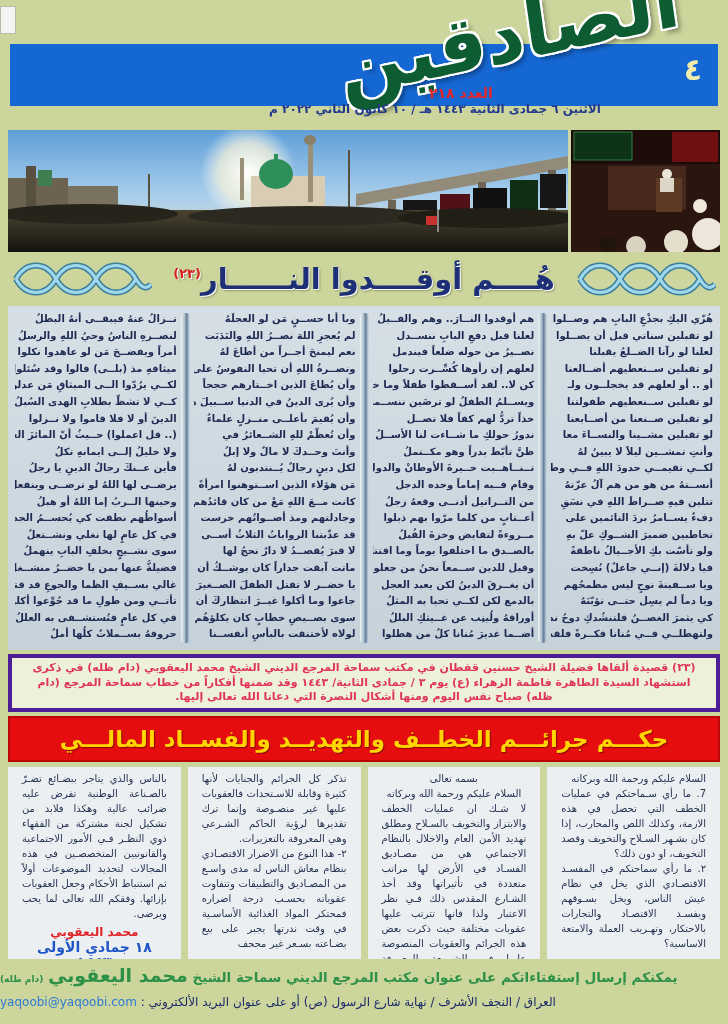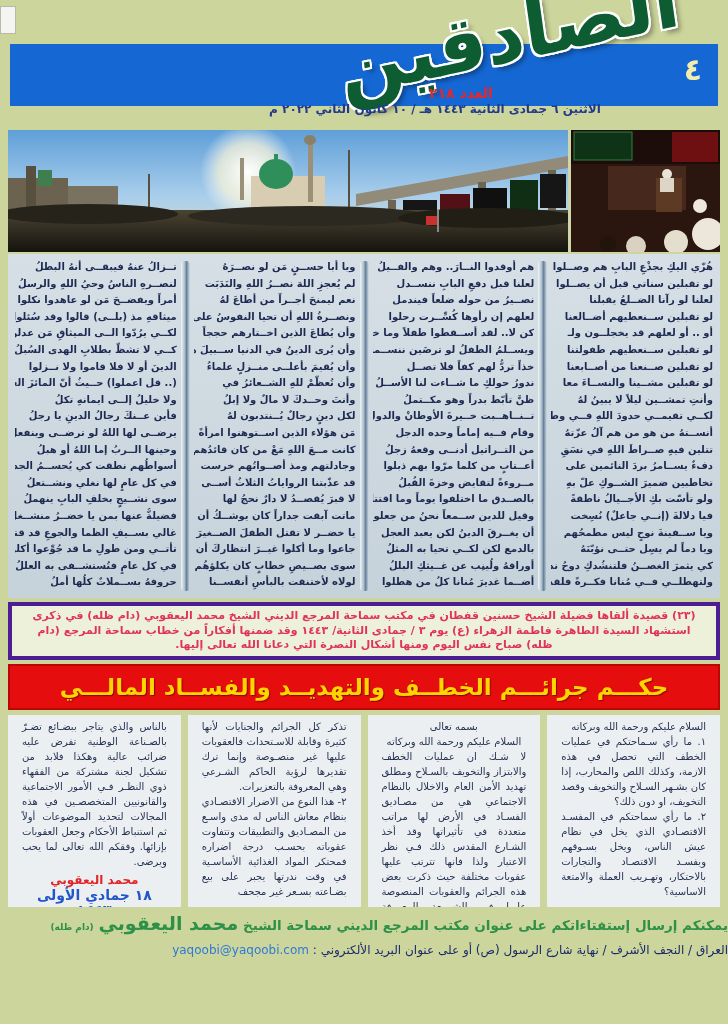"هُــــم أوقــــدوا النــــــار(٢٣)" div.deco { html: none -> <div> <svg> <path></path> <path></path> <path></path> <path></path> </svg> <div> <span>هُــــم أوقــــدوا النــــــار</span><sup>(٢٣)</sup> </div> <svg> <path></path> <path></path> <path></path> <path></path> </svg> </div> }
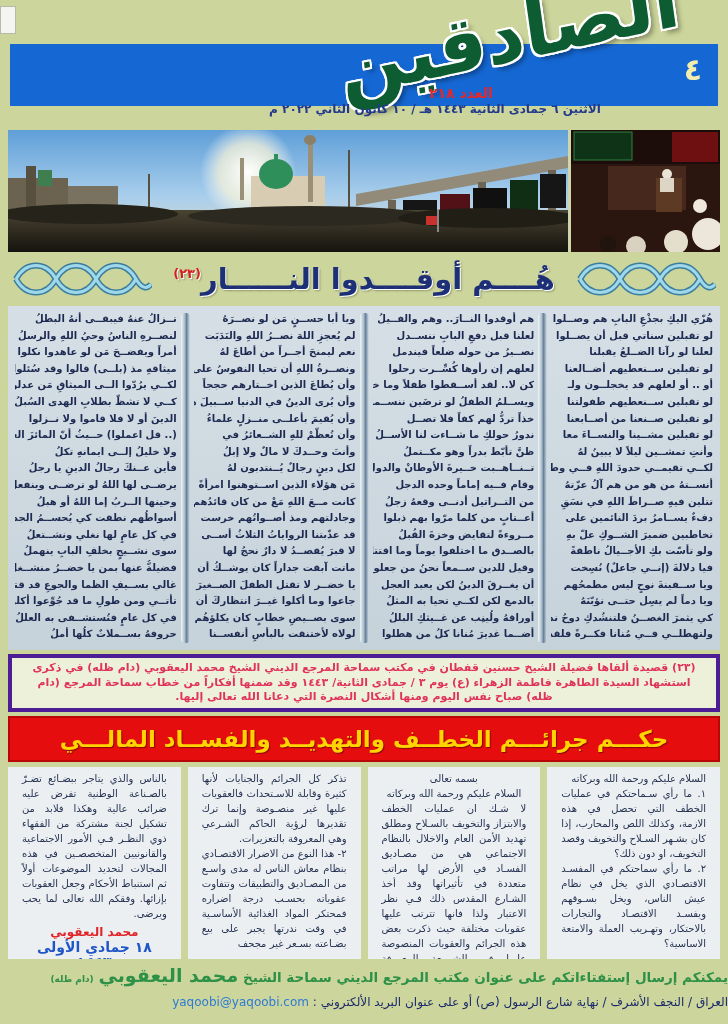"ويا أبا حســنٍ مَن لو" div.pline { text: نصــرَهُ -> العجلَهُ }
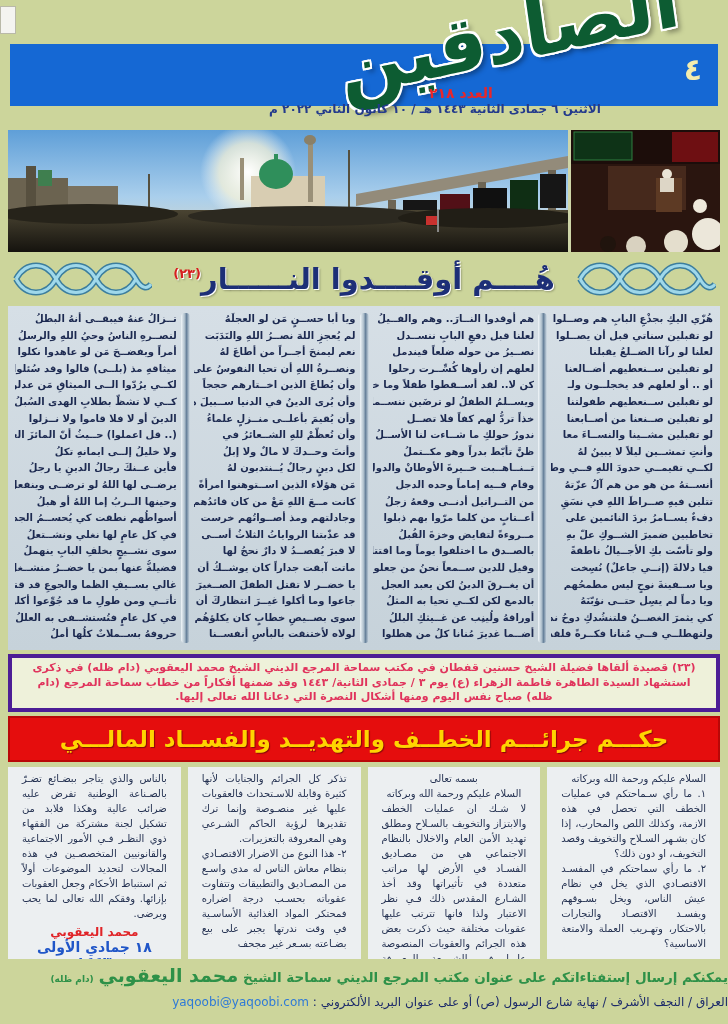"١. ما رأي سـماحتكم في" div { text: ١ -> 7 }
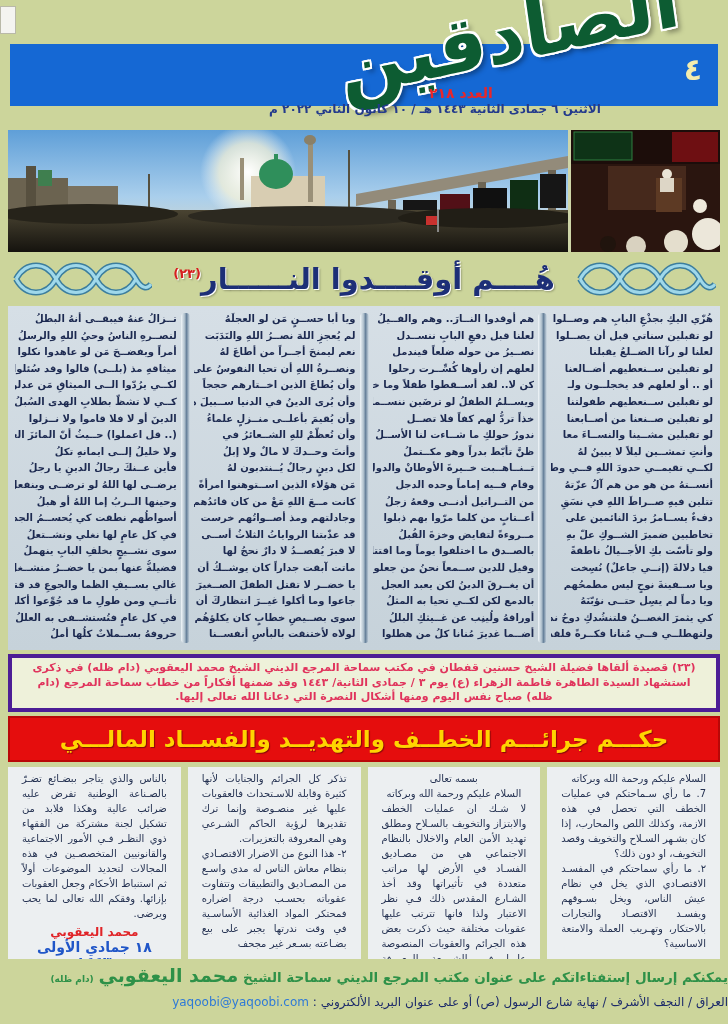"يمكنكم إرسال إستفتاءاتكم على عنوان" .footer { text-align: right -> left }
